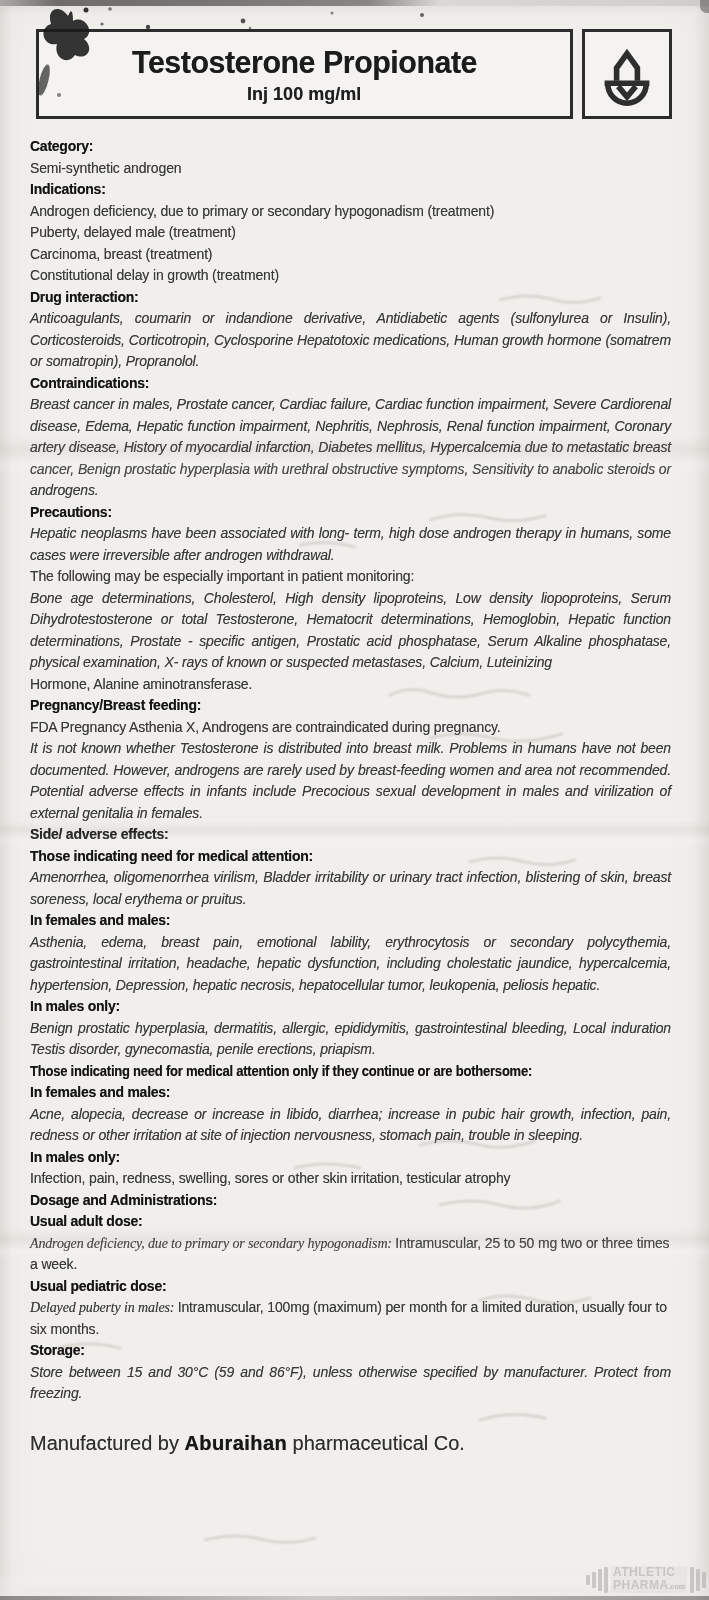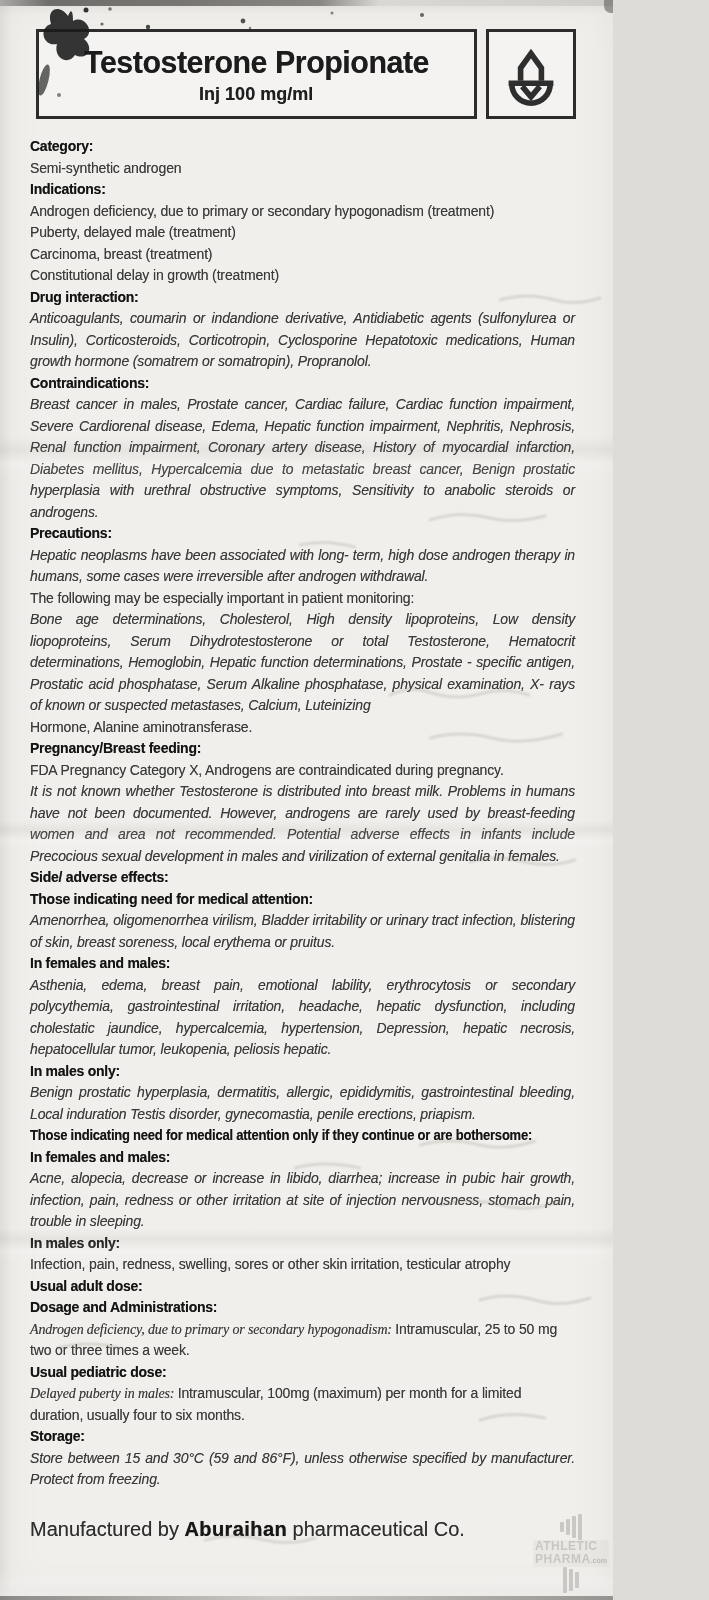"Testosterone Propionate" #paper { width: 613px -> 709px }
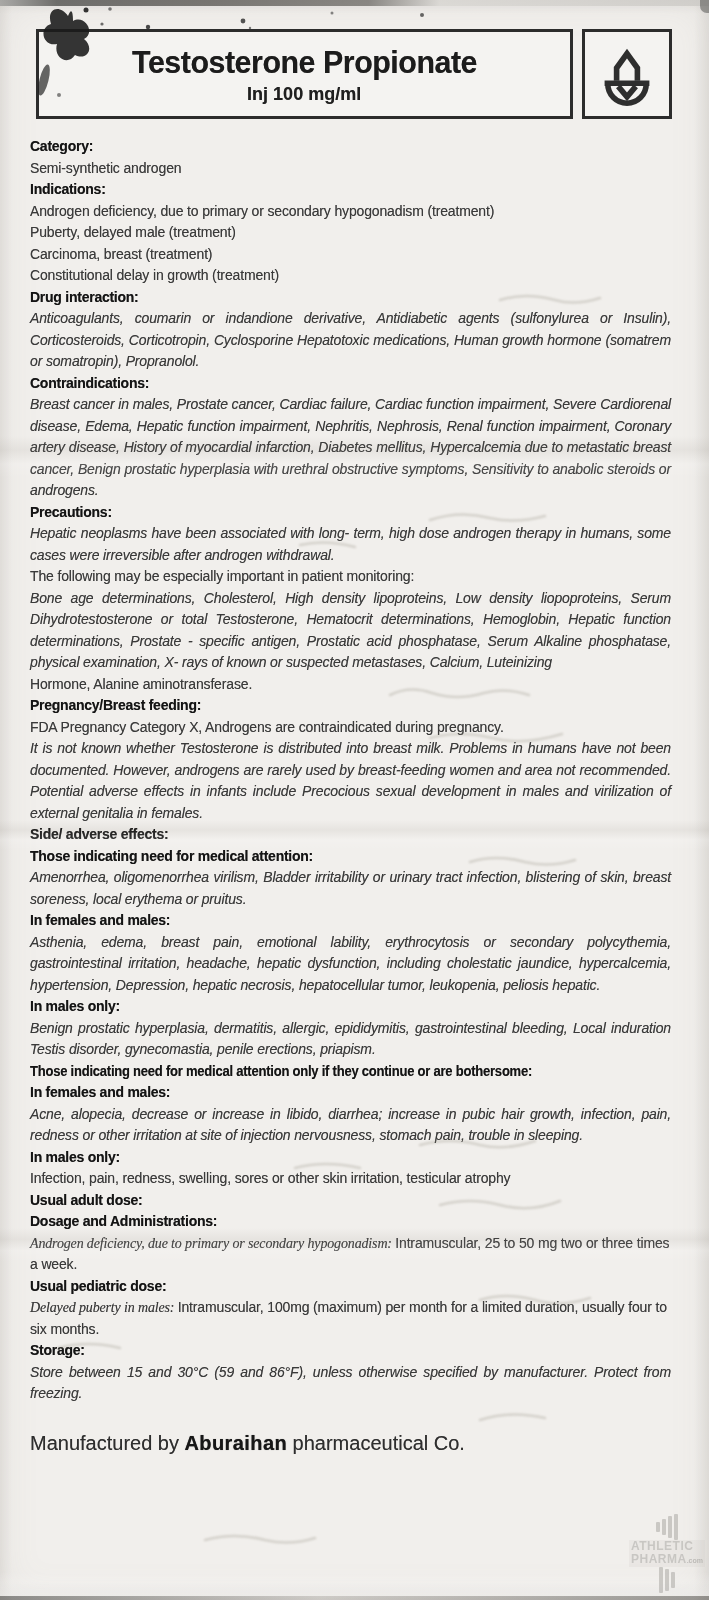"FDA Pregnancy Category X, Androgens" div.p { text: Category -> Asthenia }
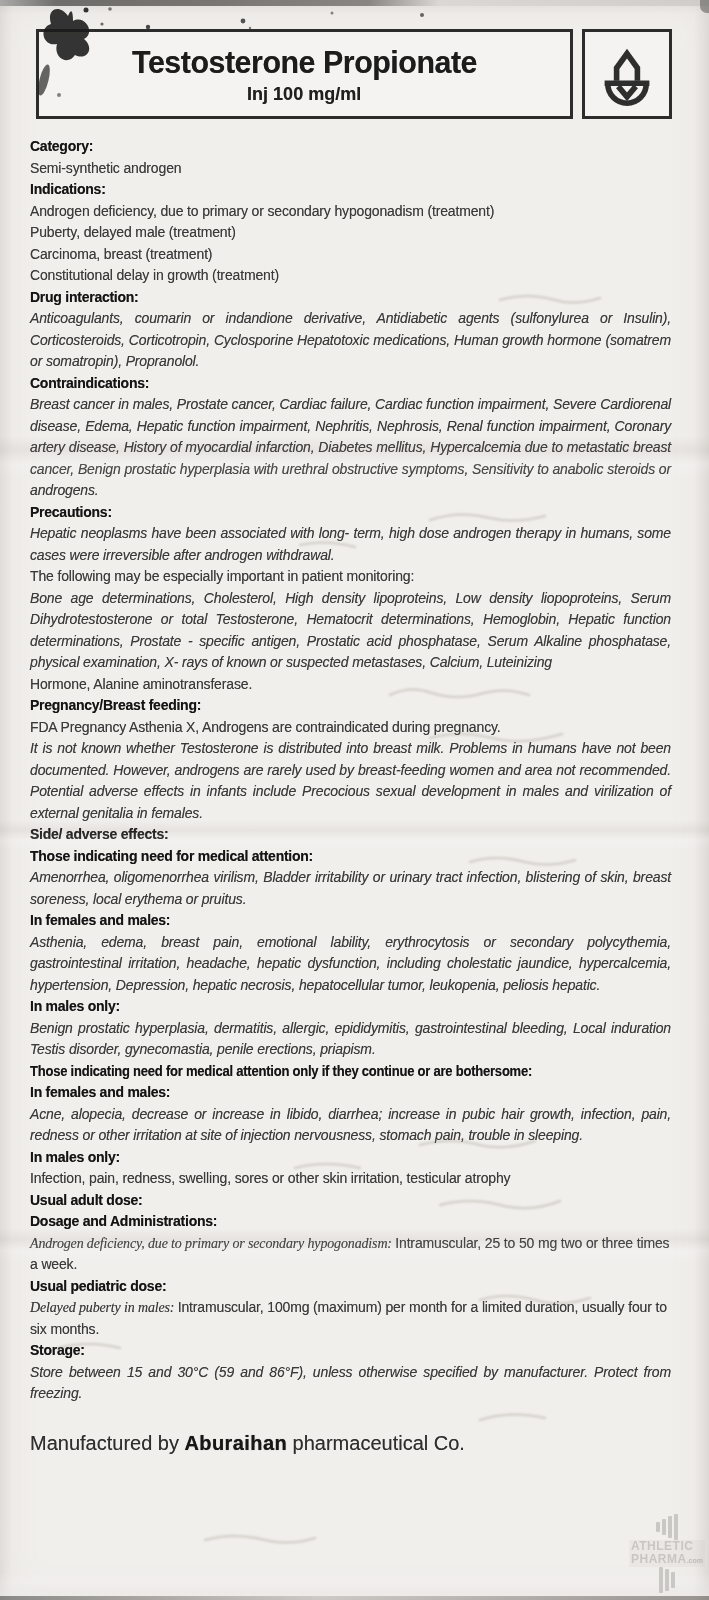"Usual adult dose:" div.h { order: before "Dosage and Administrations:" -> after "Dosage and Administrations:" }
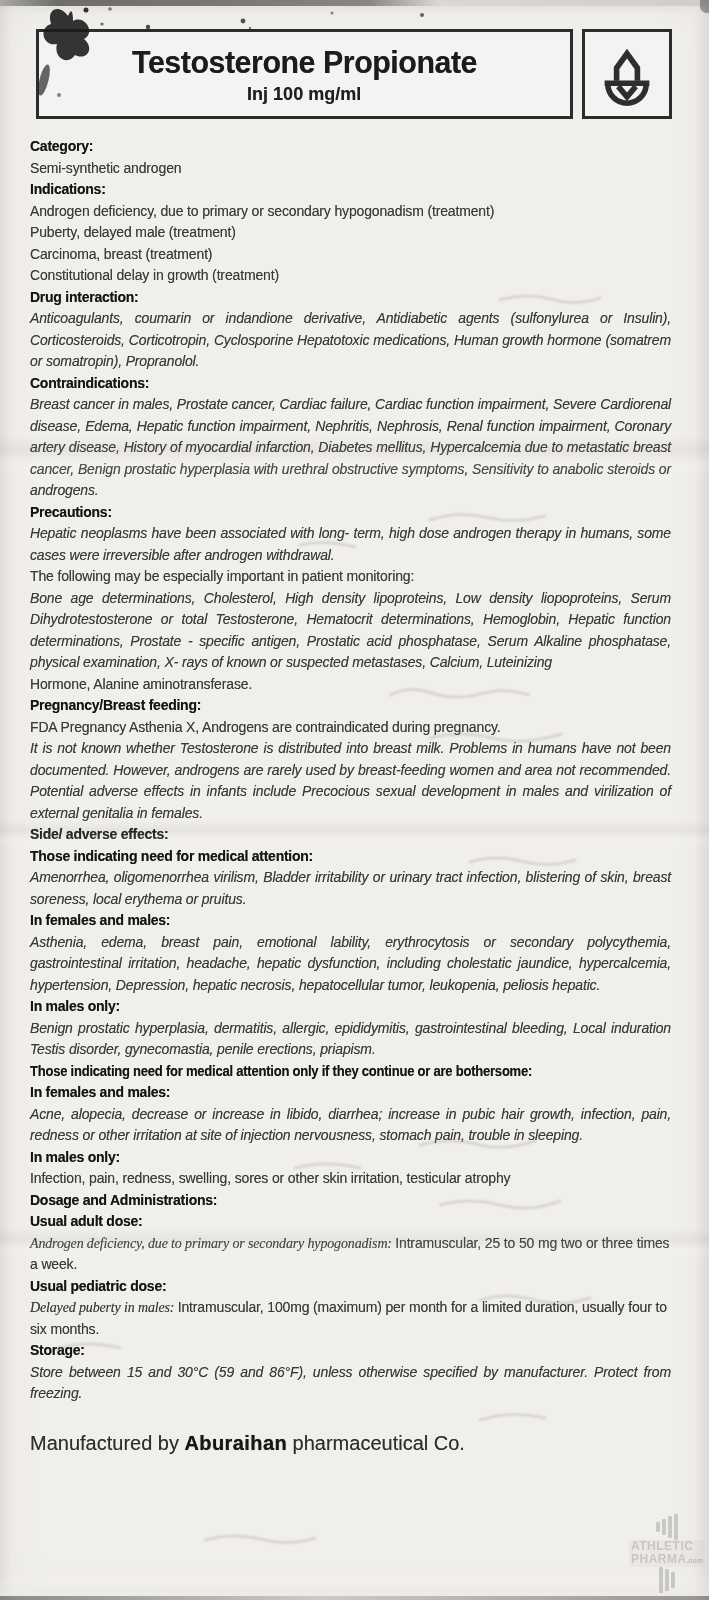"ATHLETIC" #watermark { flex-direction: column -> none }
